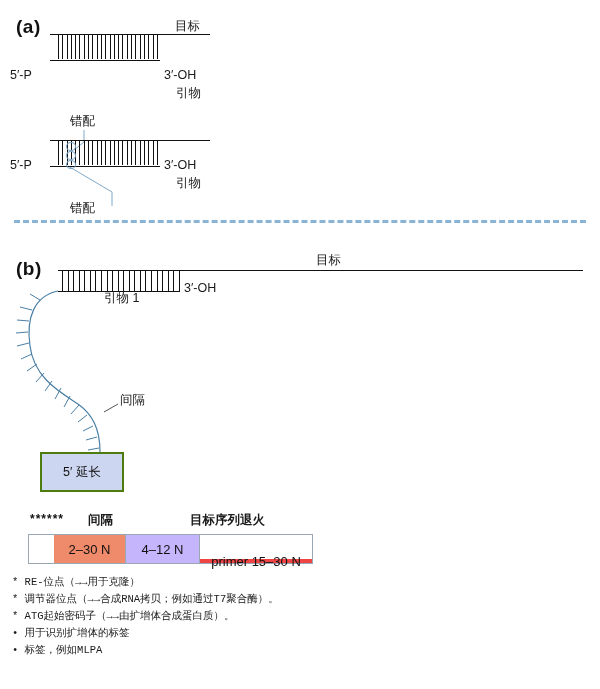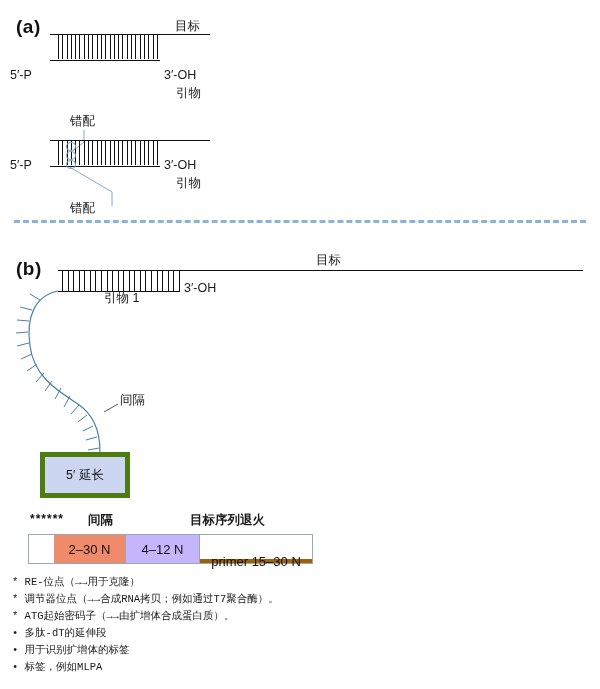"5′ 延长" .ext-box { border: 5px solid #4d7c0f -> 2px solid #4d7c0f }
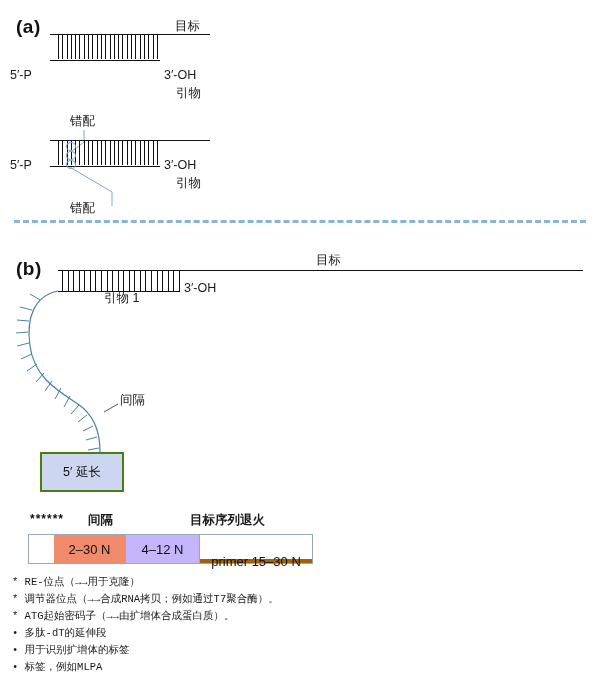"primer 15–30 N" .seg-primer { background: #a16207 -> #ef4444 }
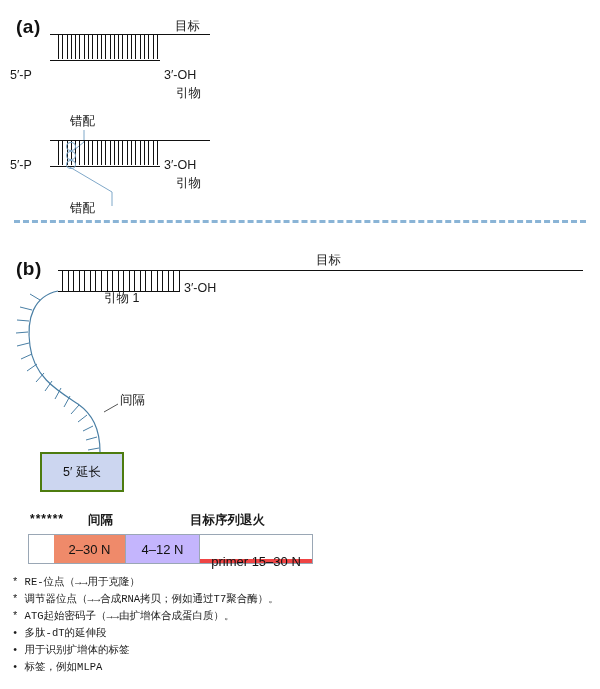"• 多肽-dT的延伸段" div { html: <div>• 多肽-dT的延伸段</div> -> none }
